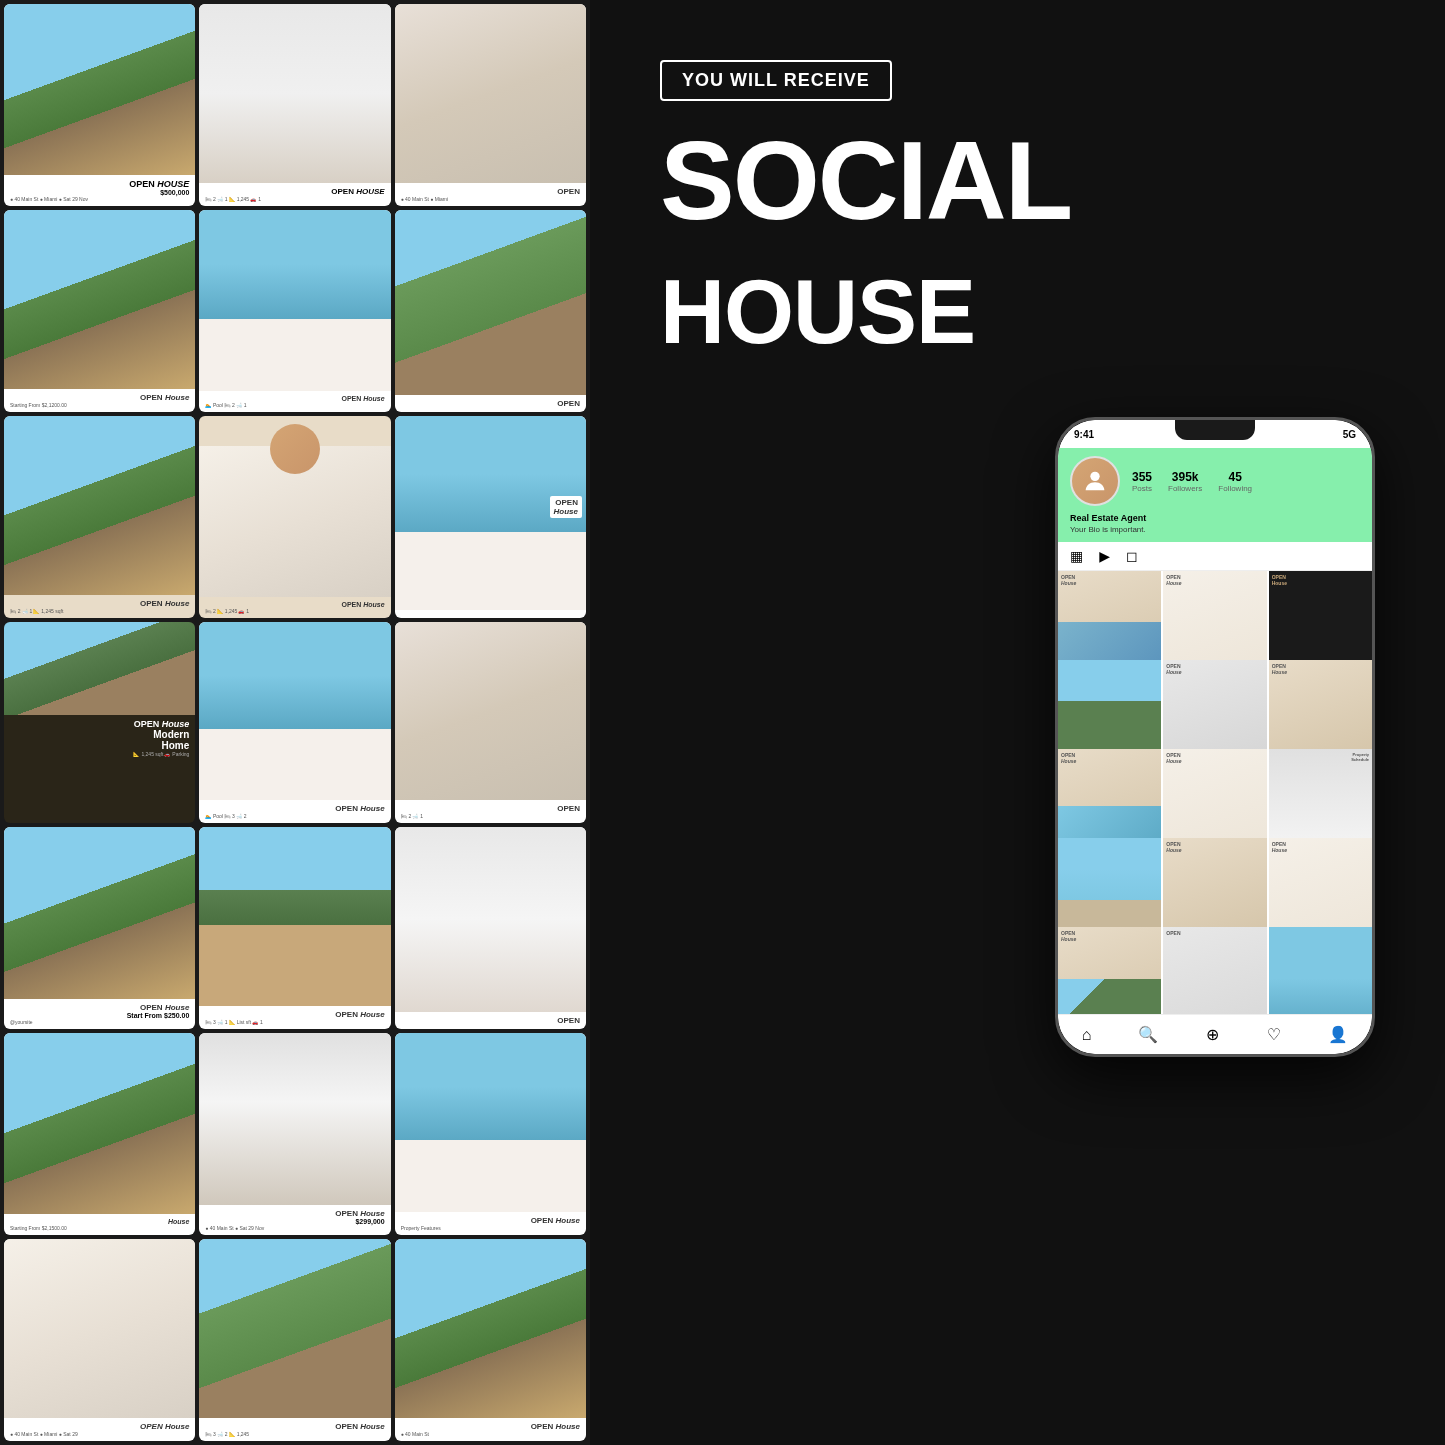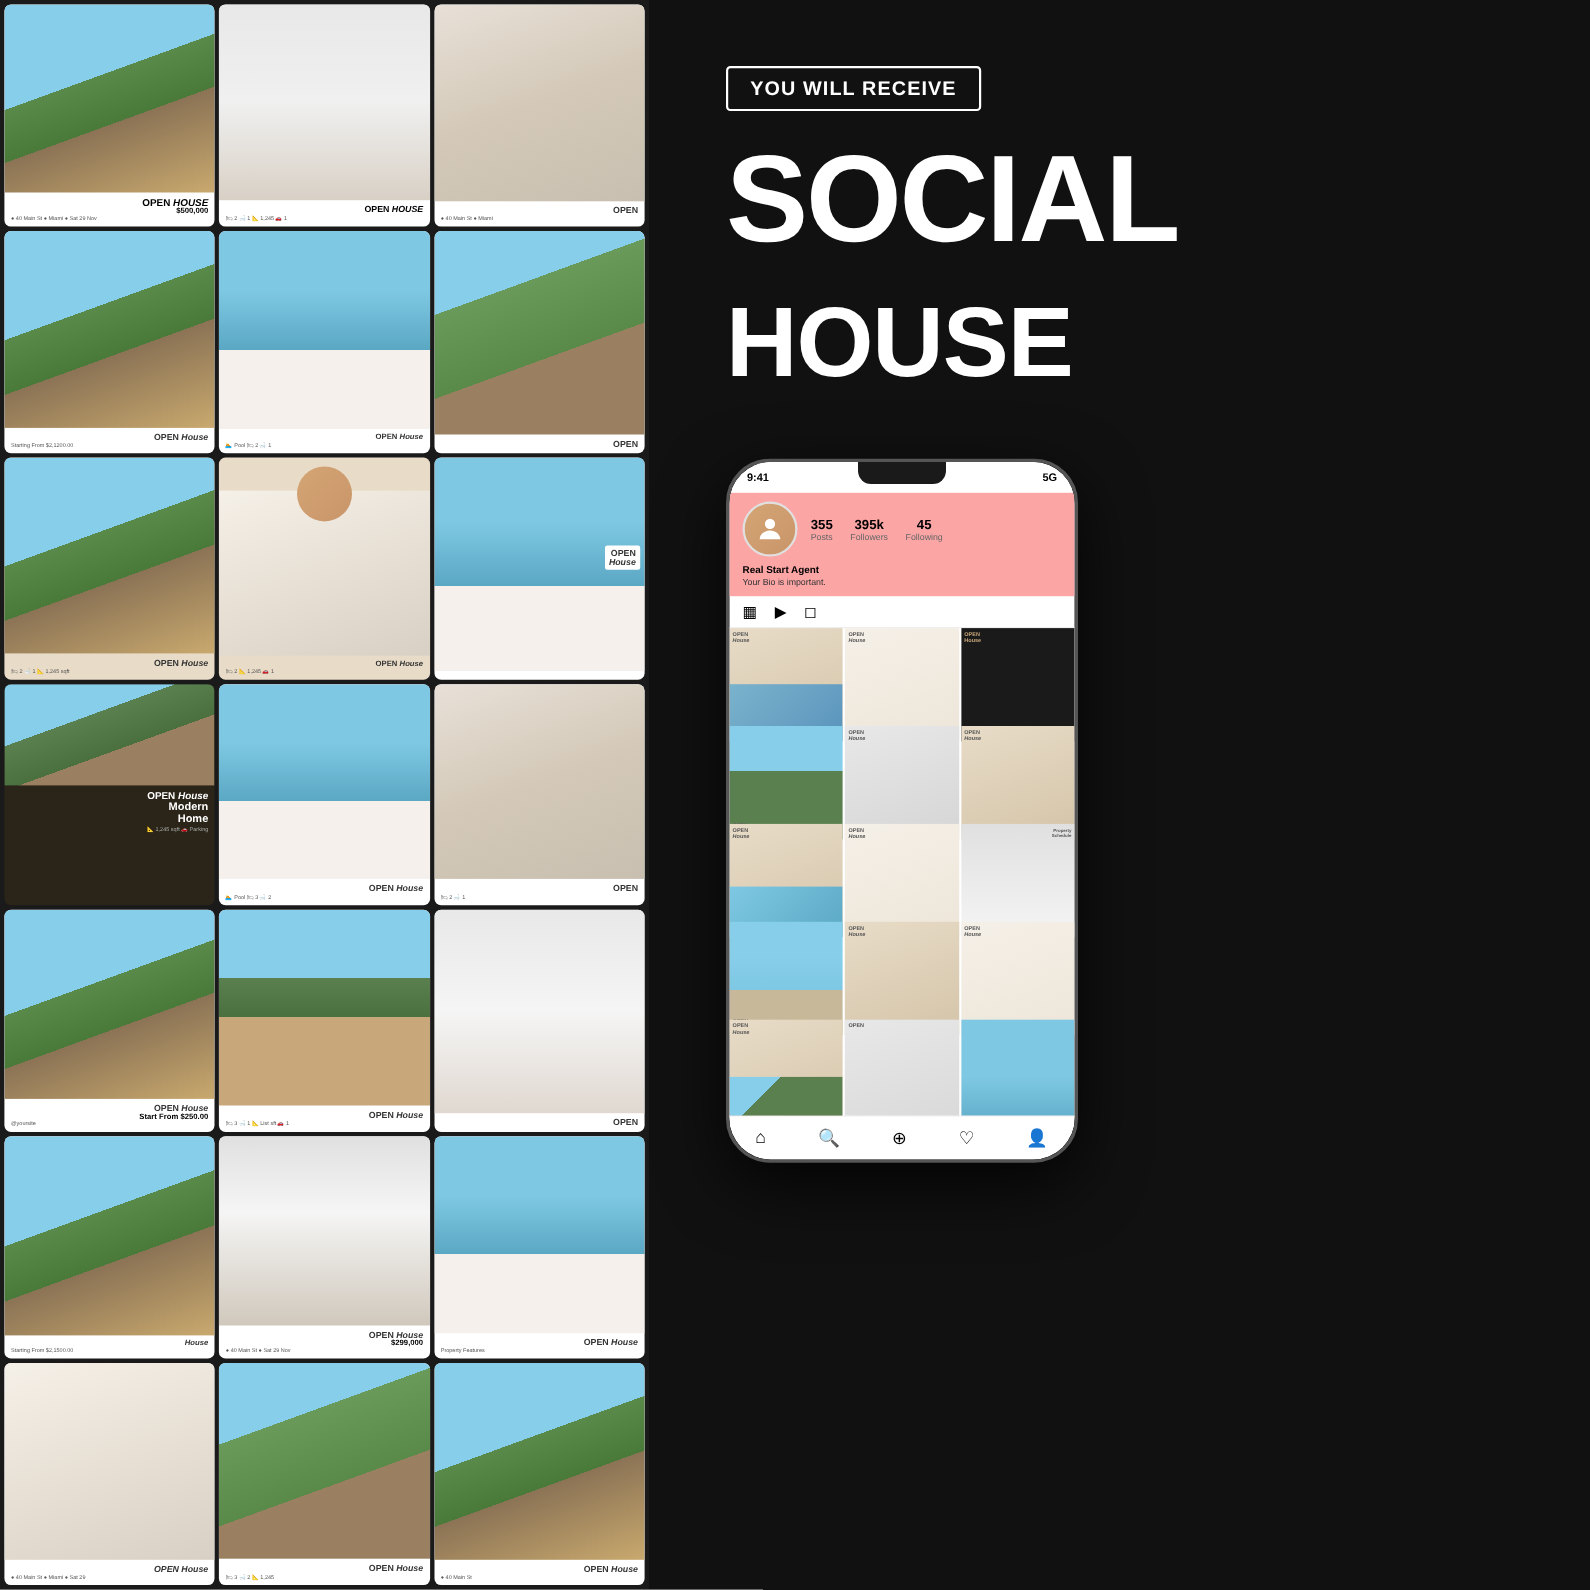"9:41" .phone-container { justify-content: none -> flex-end }
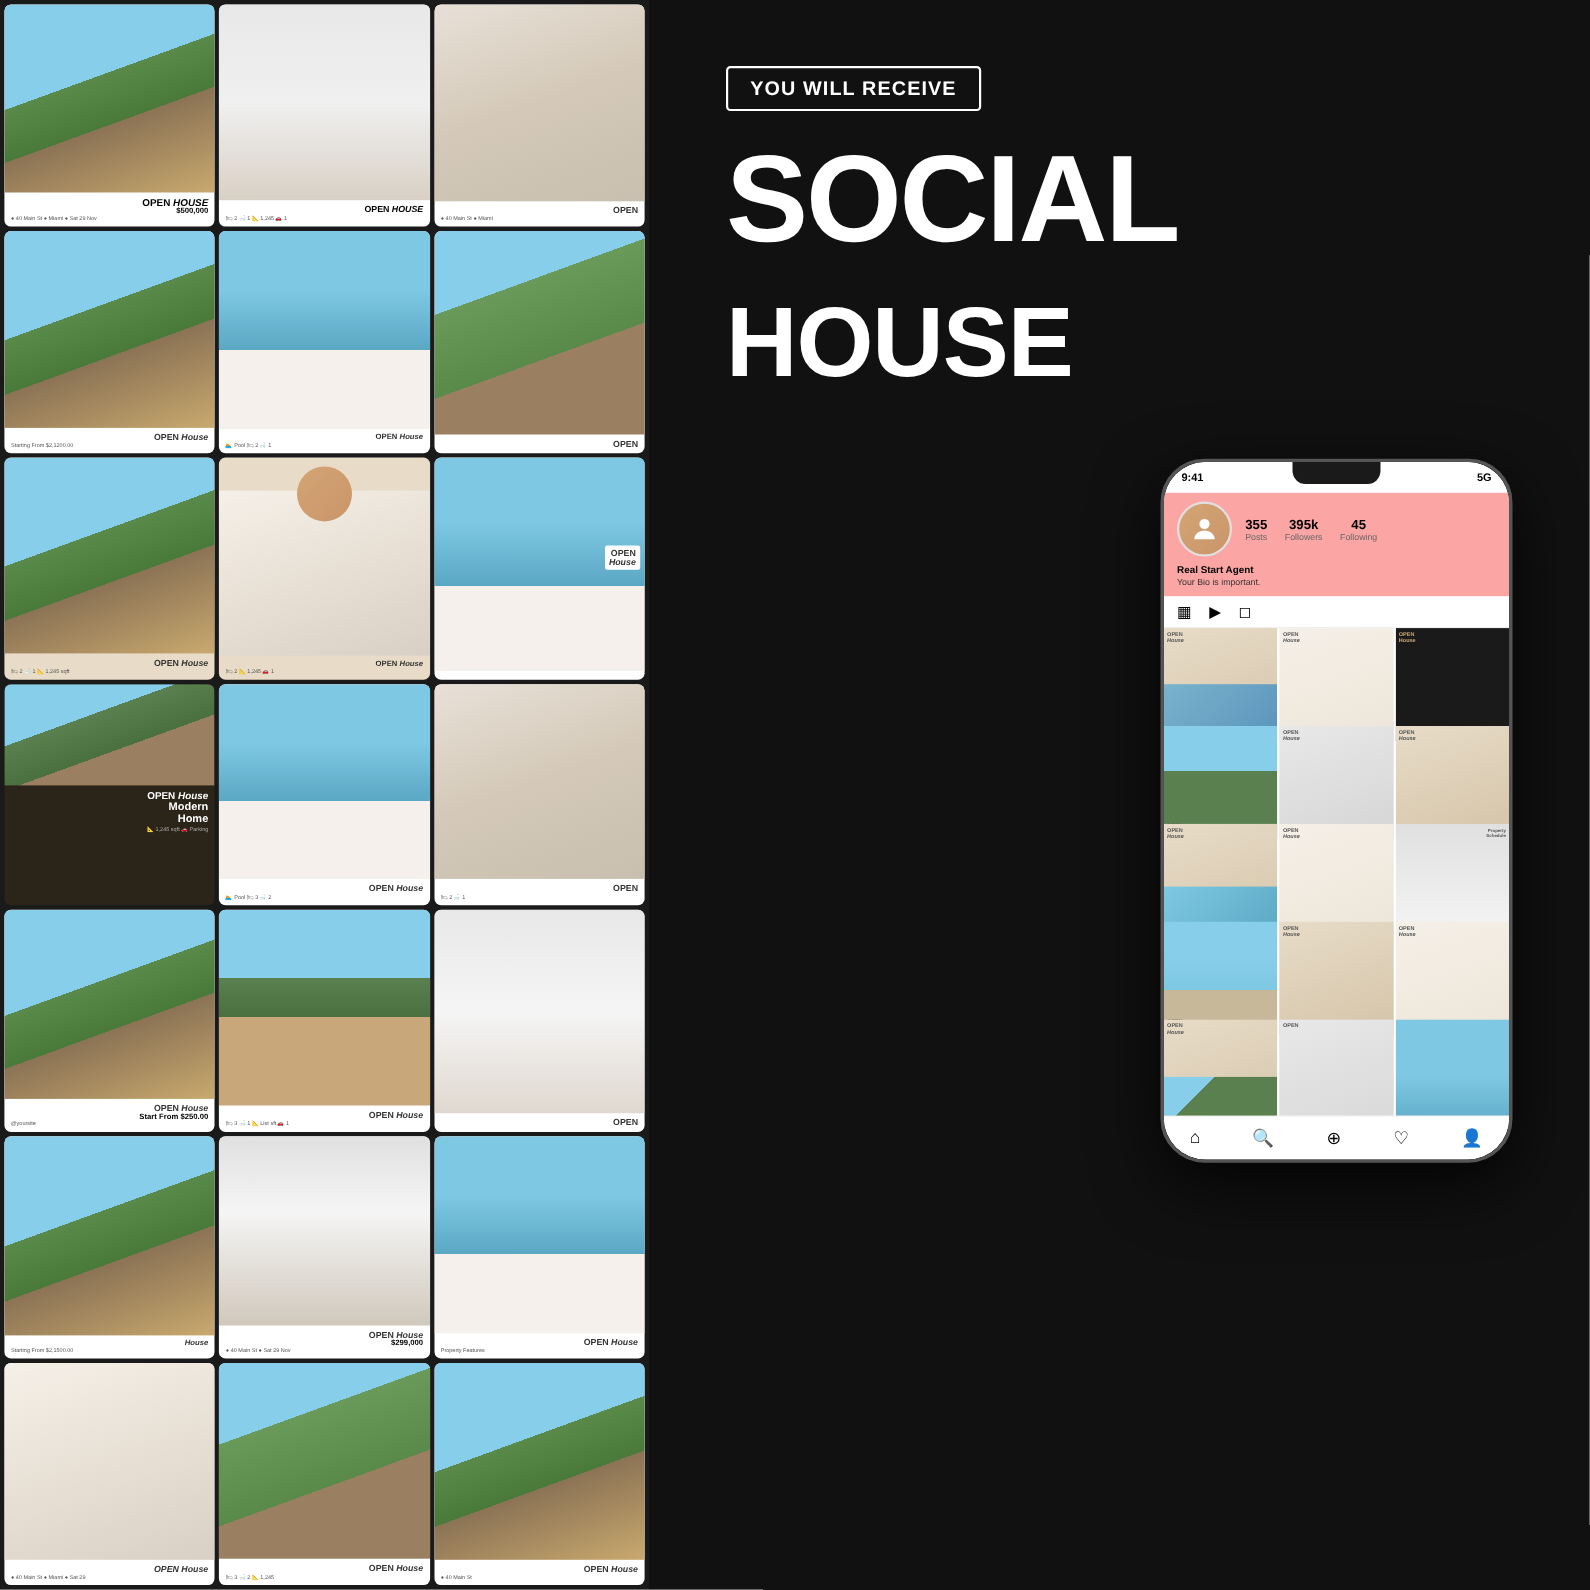"355" .phone-profile-section { background: #fca5a5 -> #86efac }
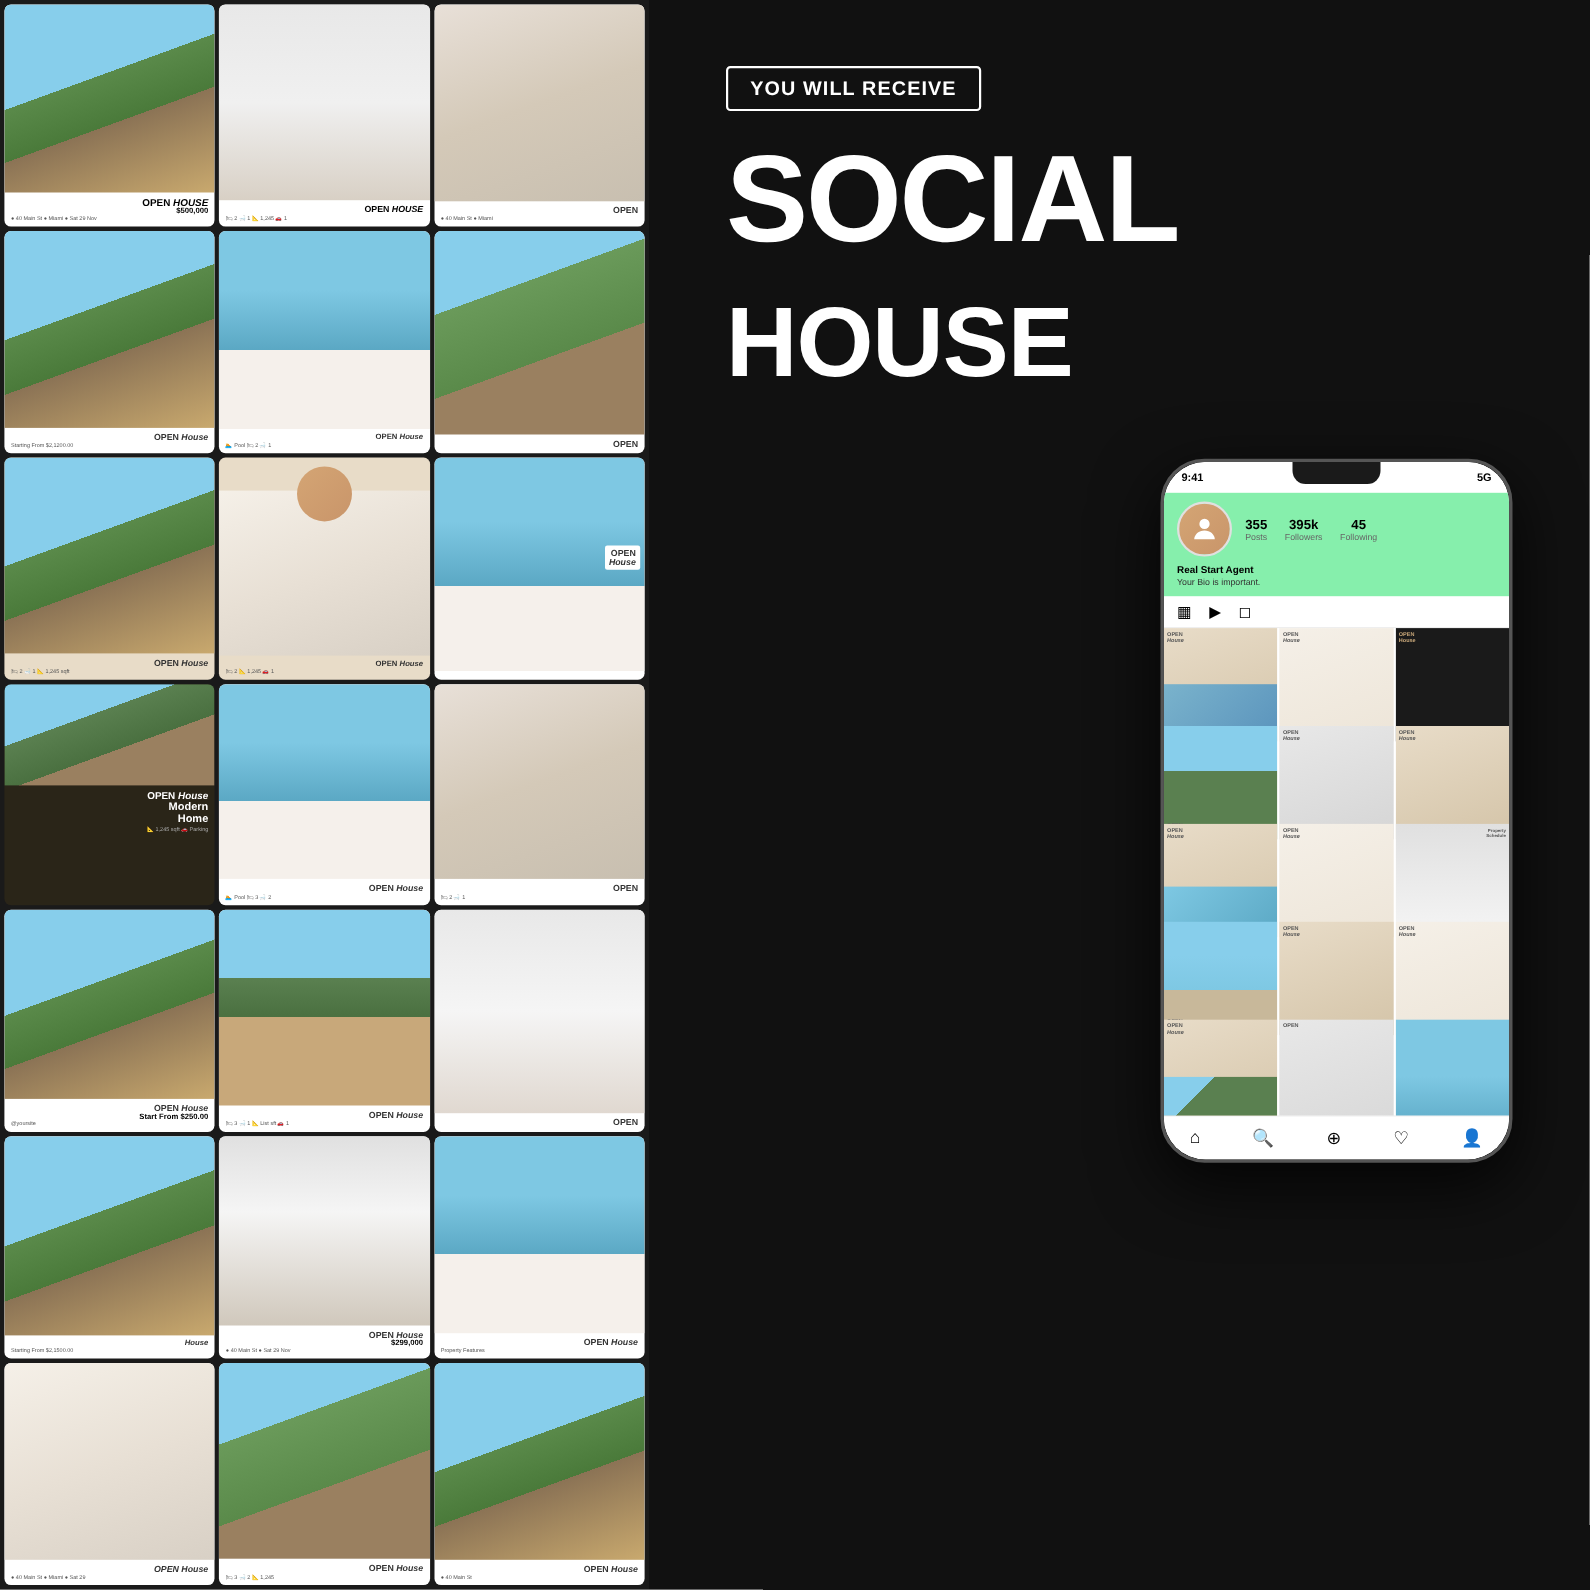"Real Start Agent" div.phone-username { text: Start -> Estate }
